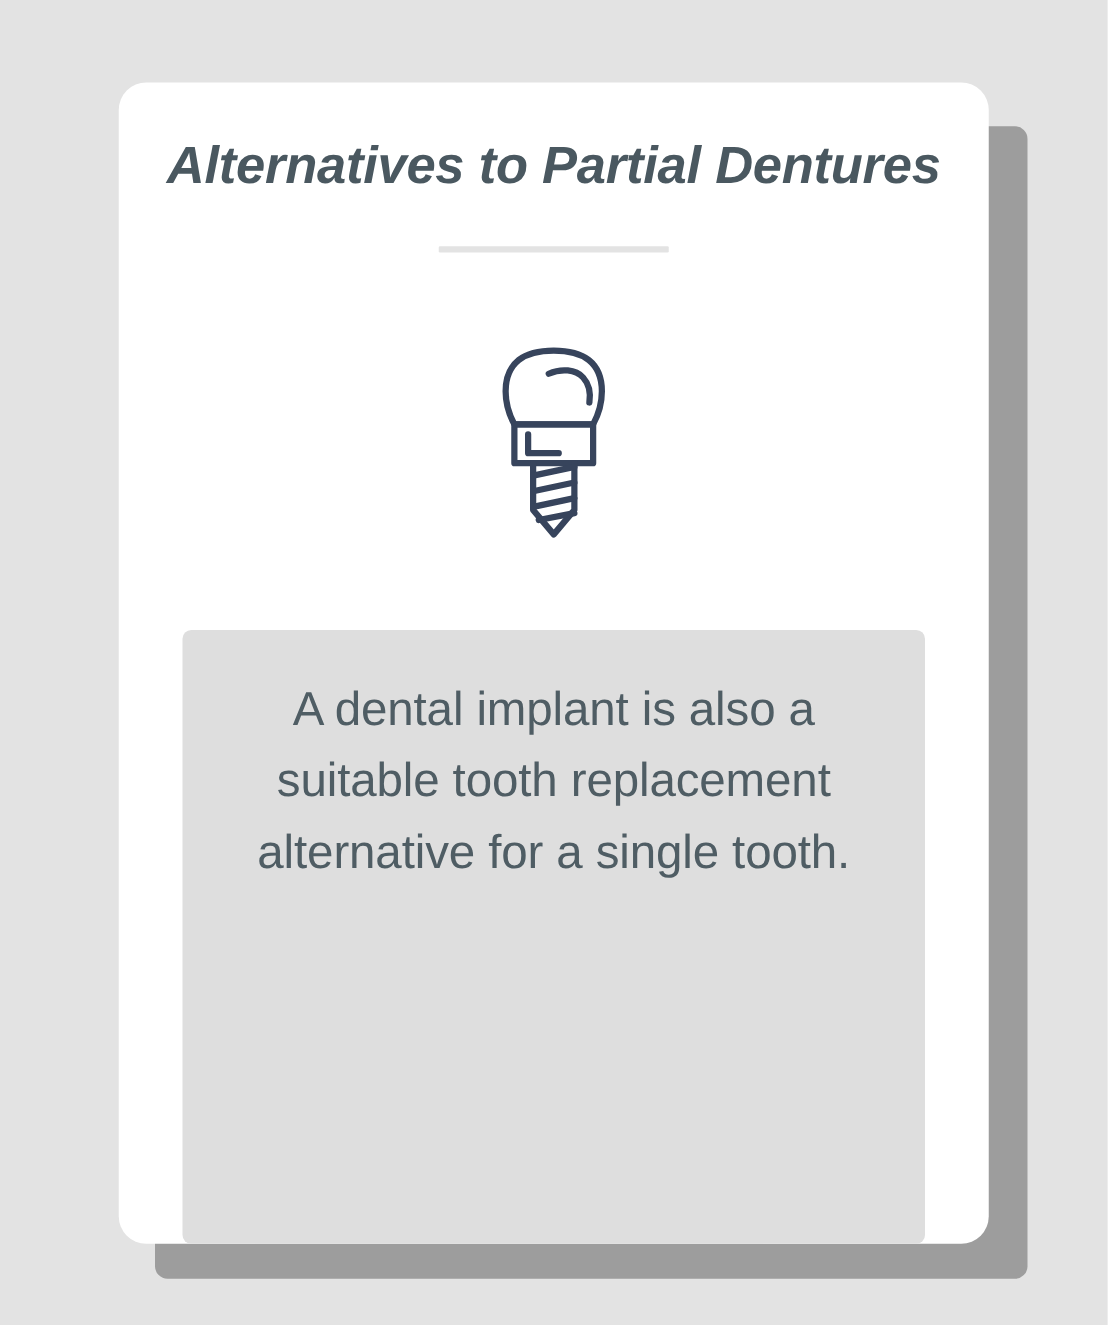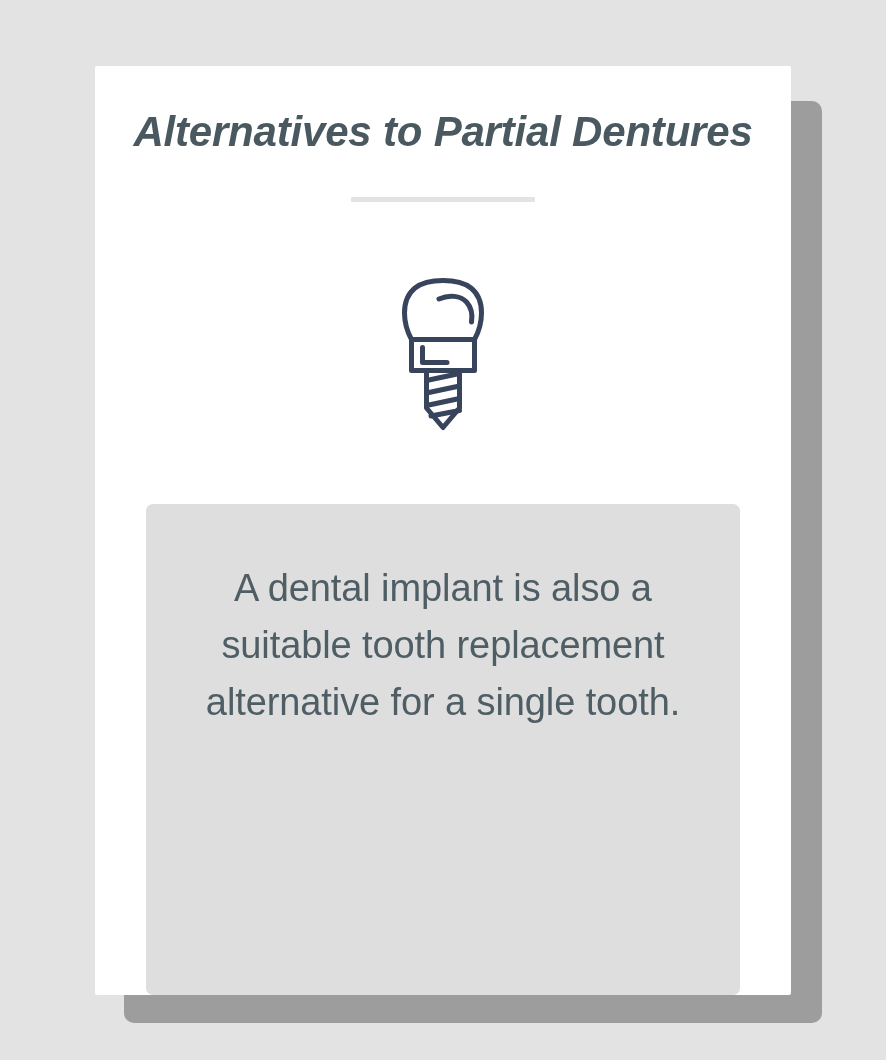"Alternatives to Partial Dentures" .content-card { border-radius: 2px -> 22px }
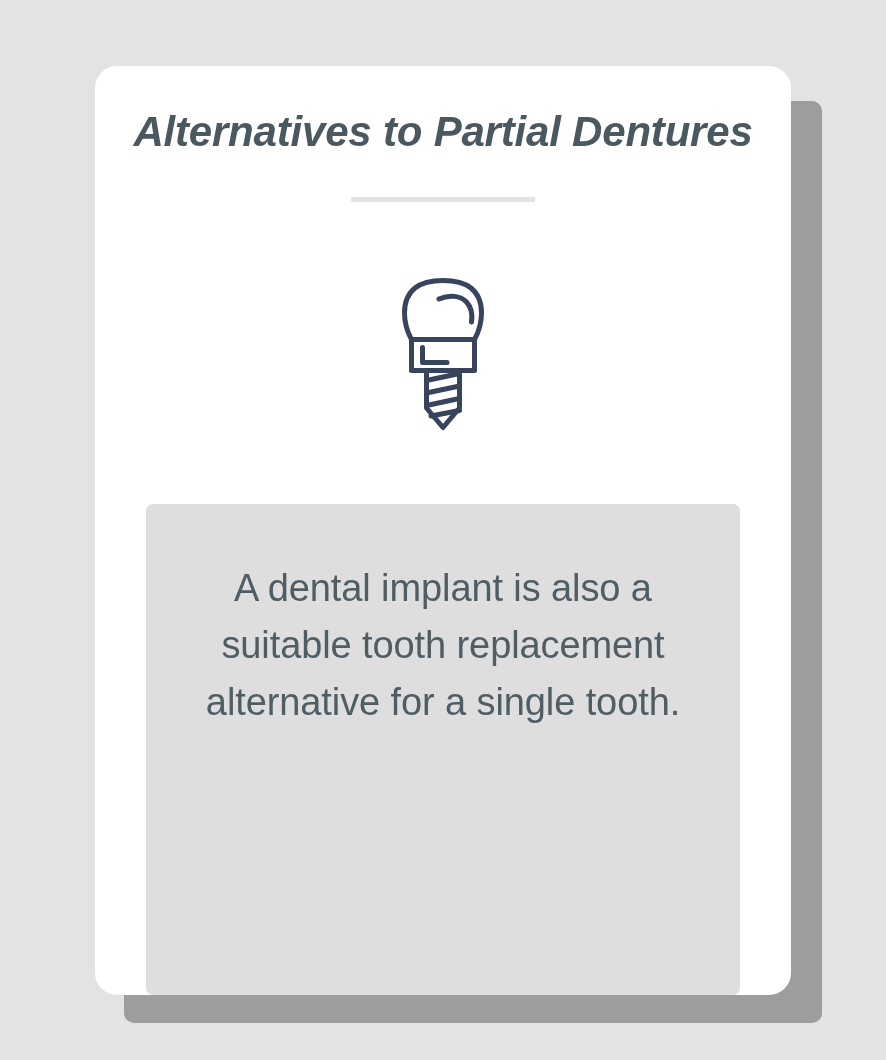"A dental implant is also" .text-panel { padding: 56px 24px 0 24px -> 36px 24px 0 24px }
